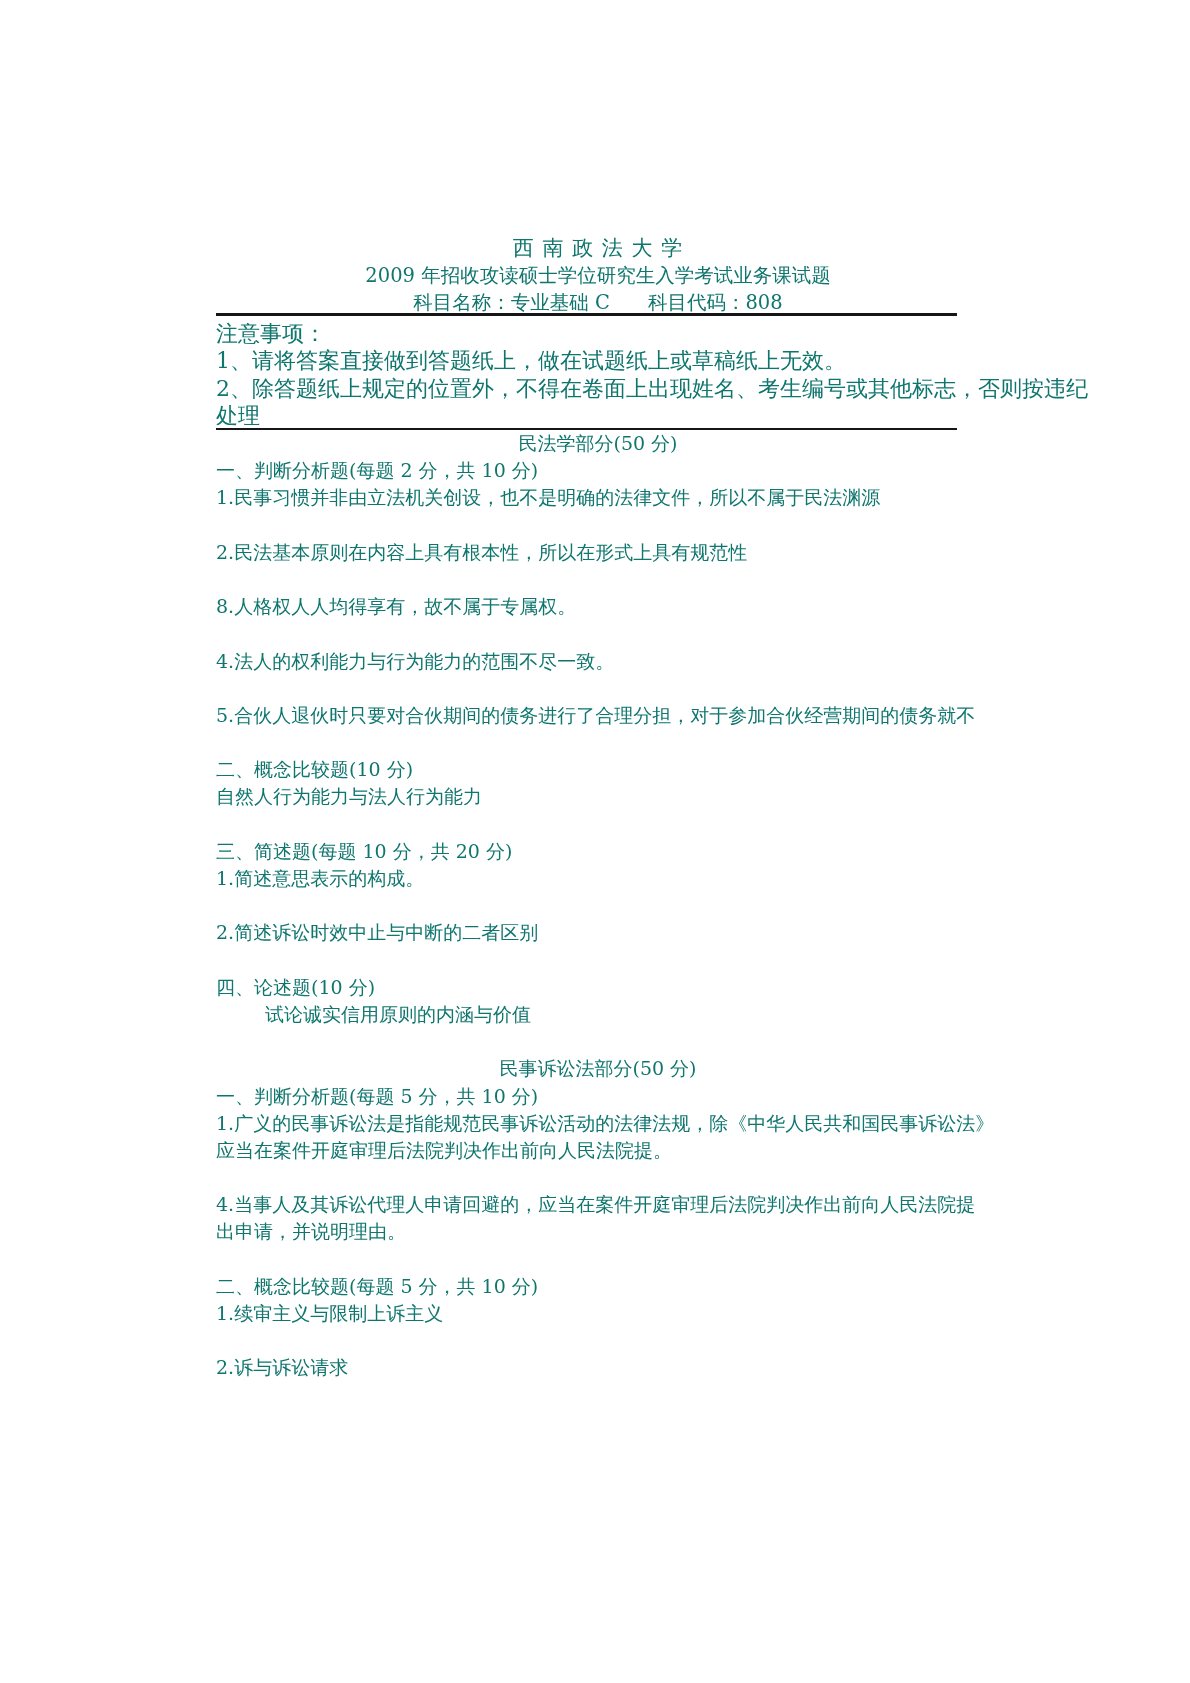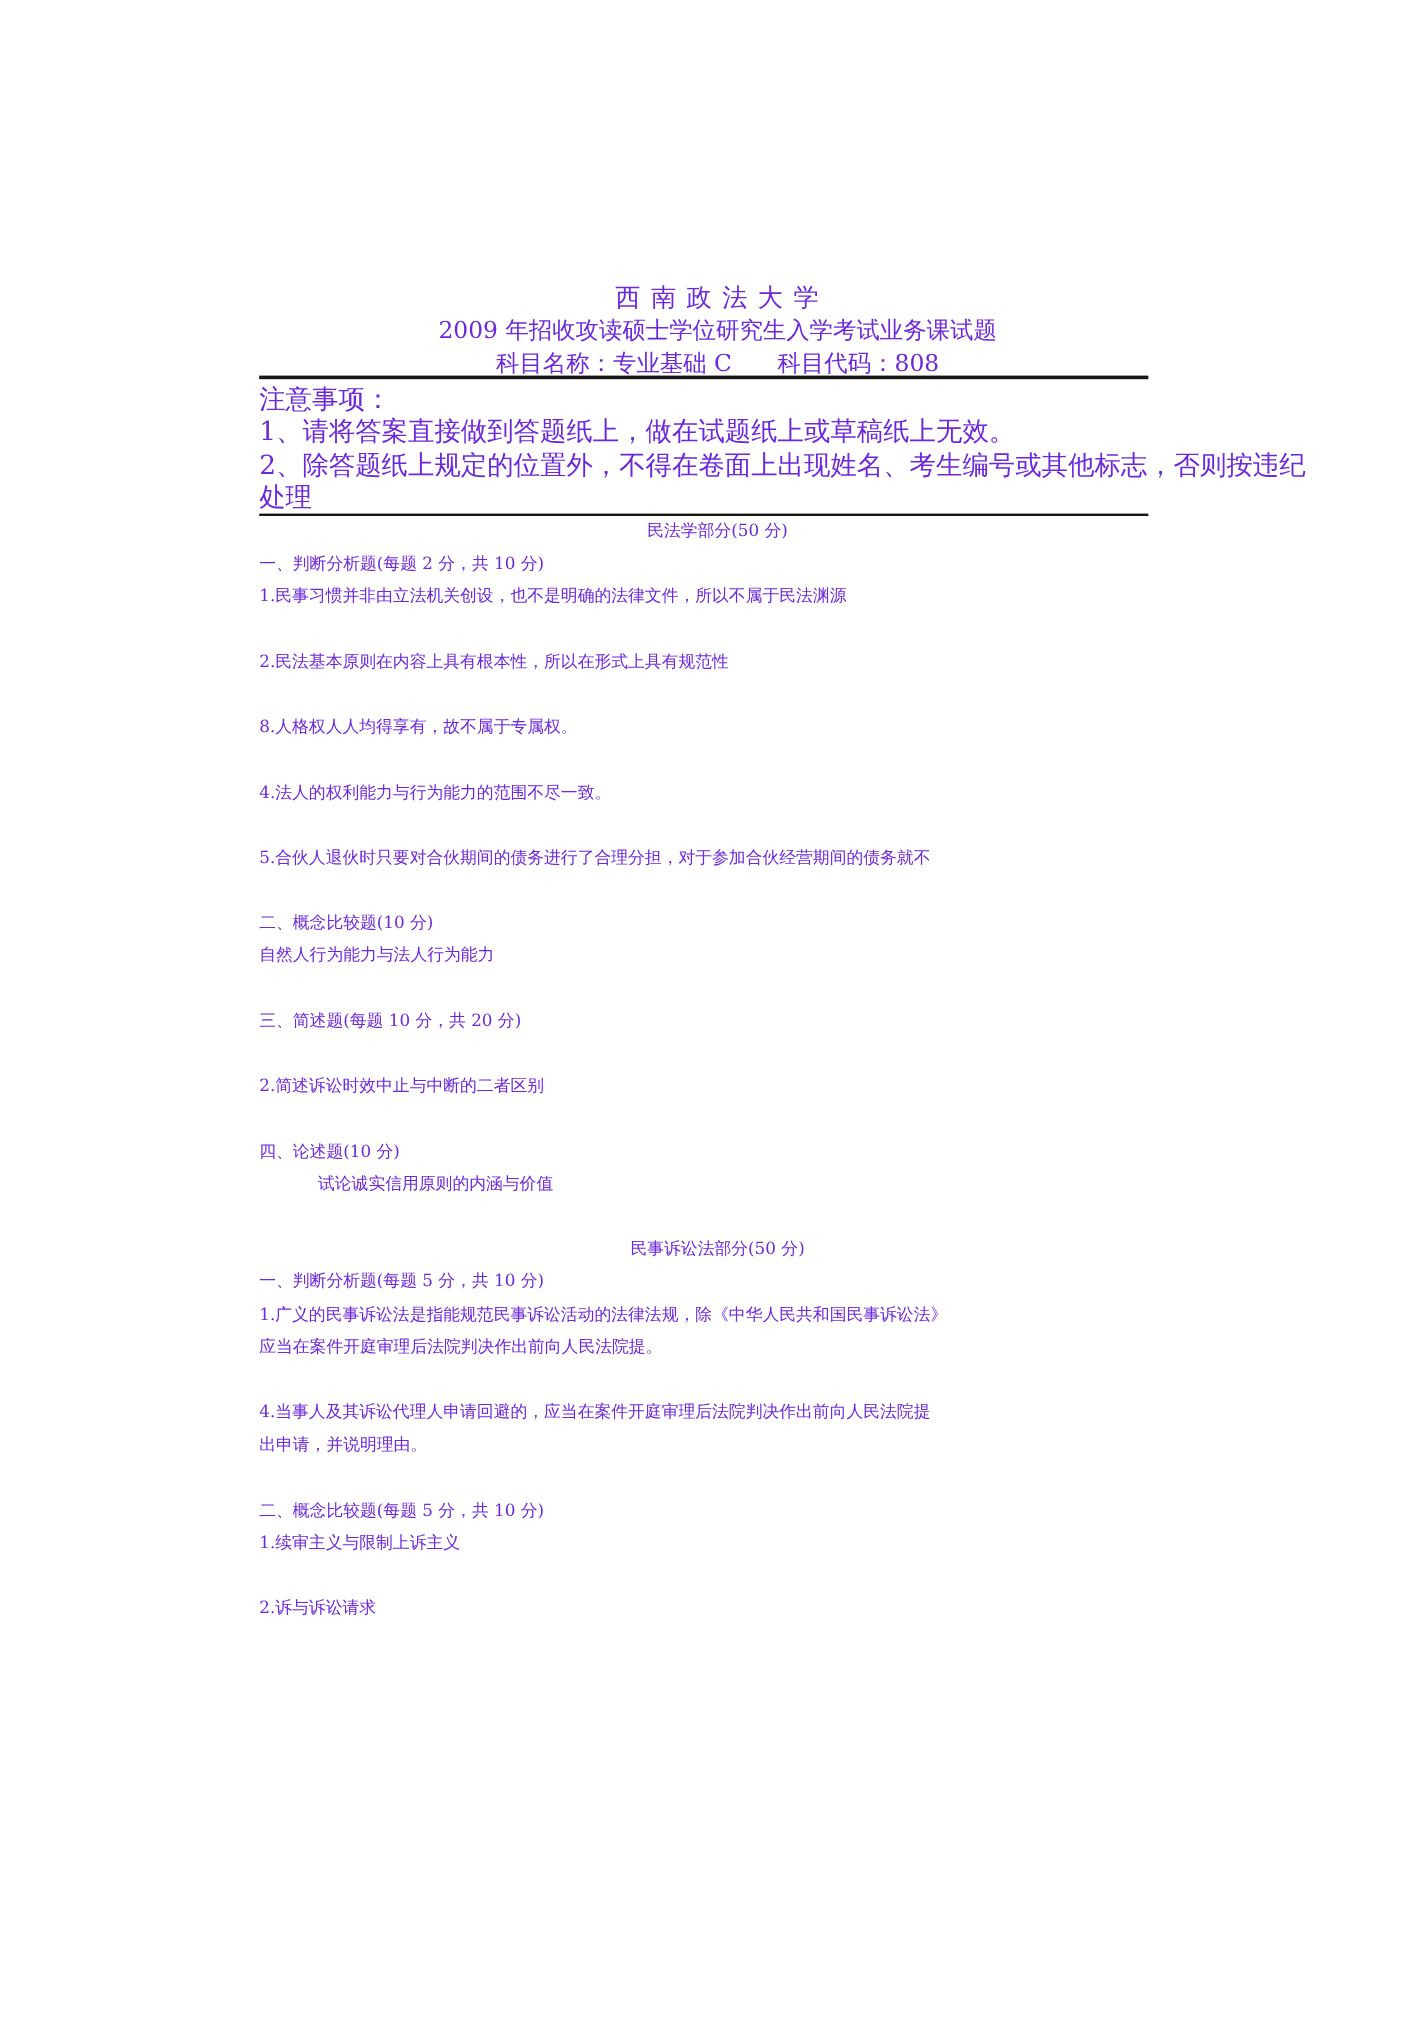"西 南 政 法 大" .page { color: #6d28d9 -> #0f766e }
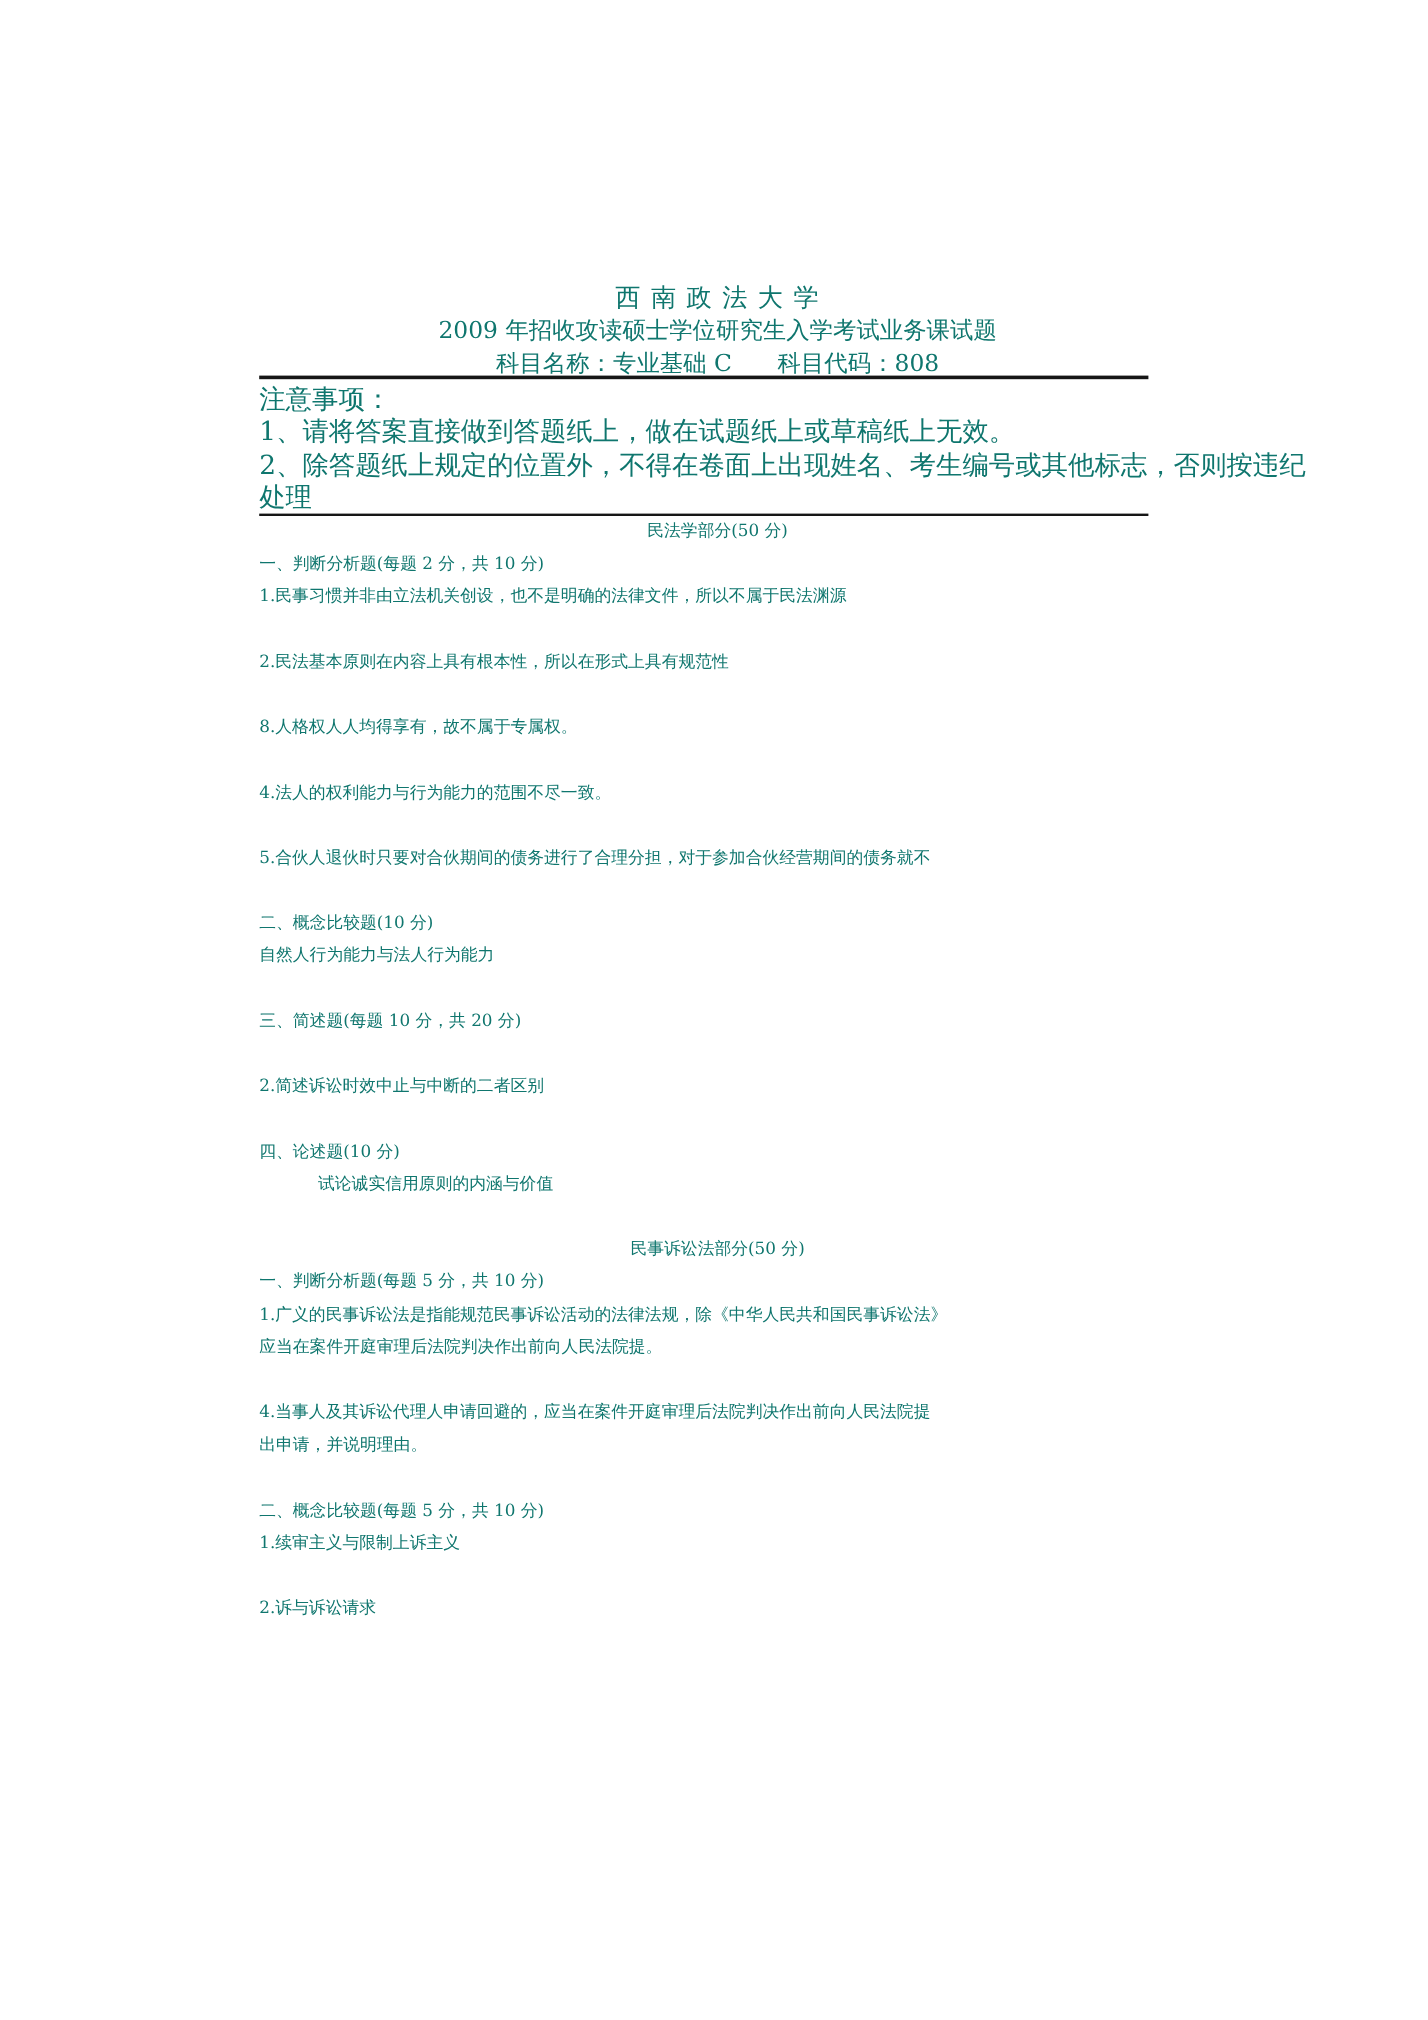"民法学部分(50 分)" .body-text { font-size: 14px -> 19px }
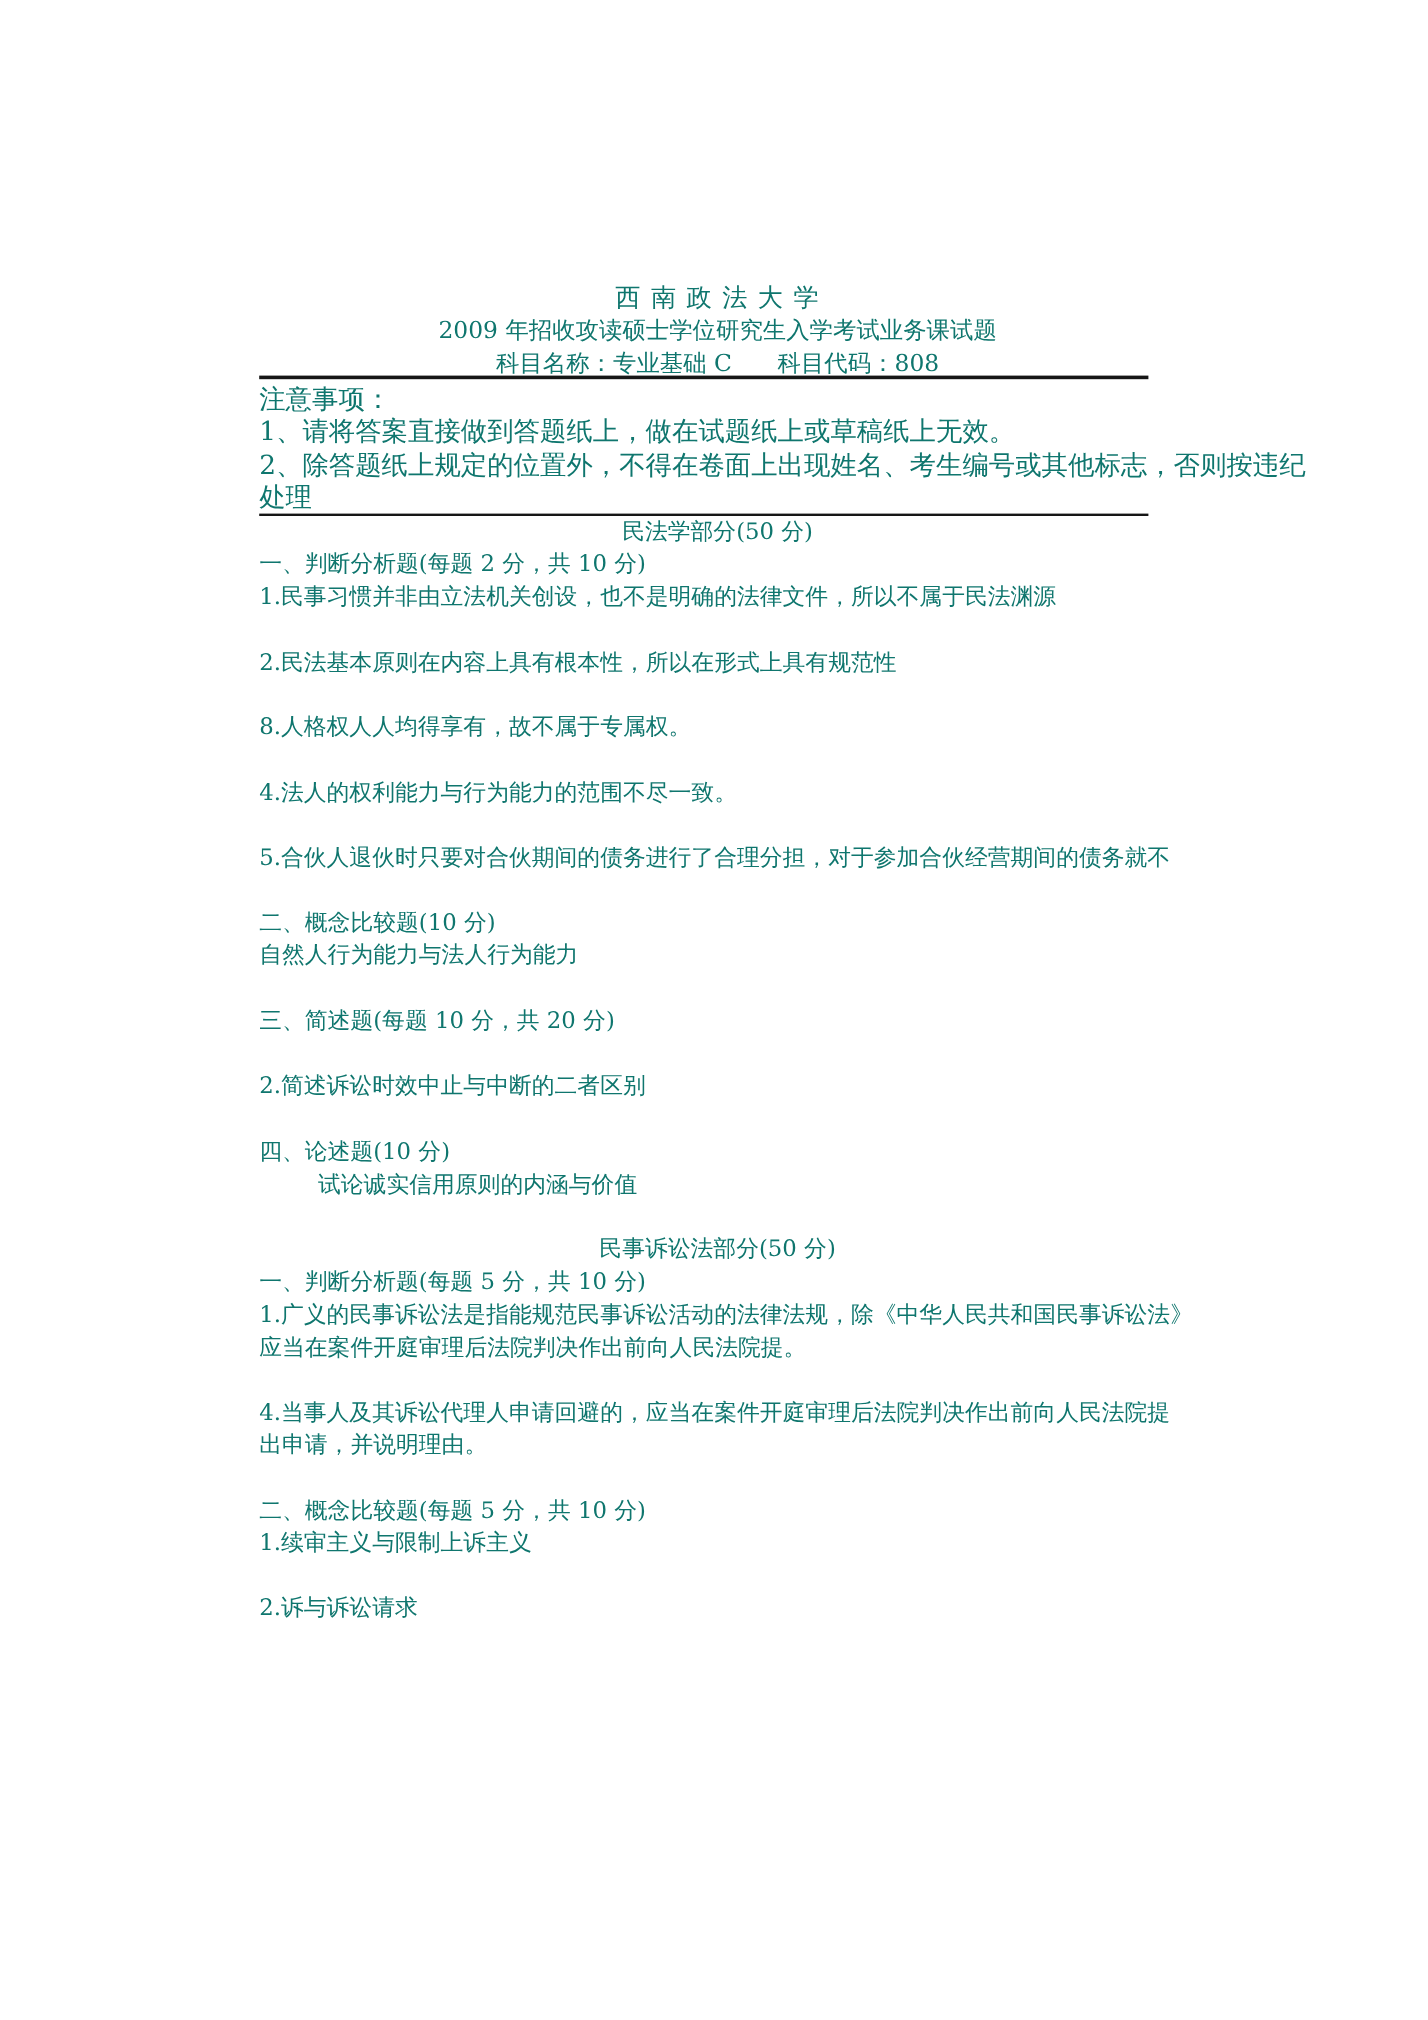"1.简述意思表示的构成。" div.line { html: none -> <div>1.简述意思表示的构成。</div> }
